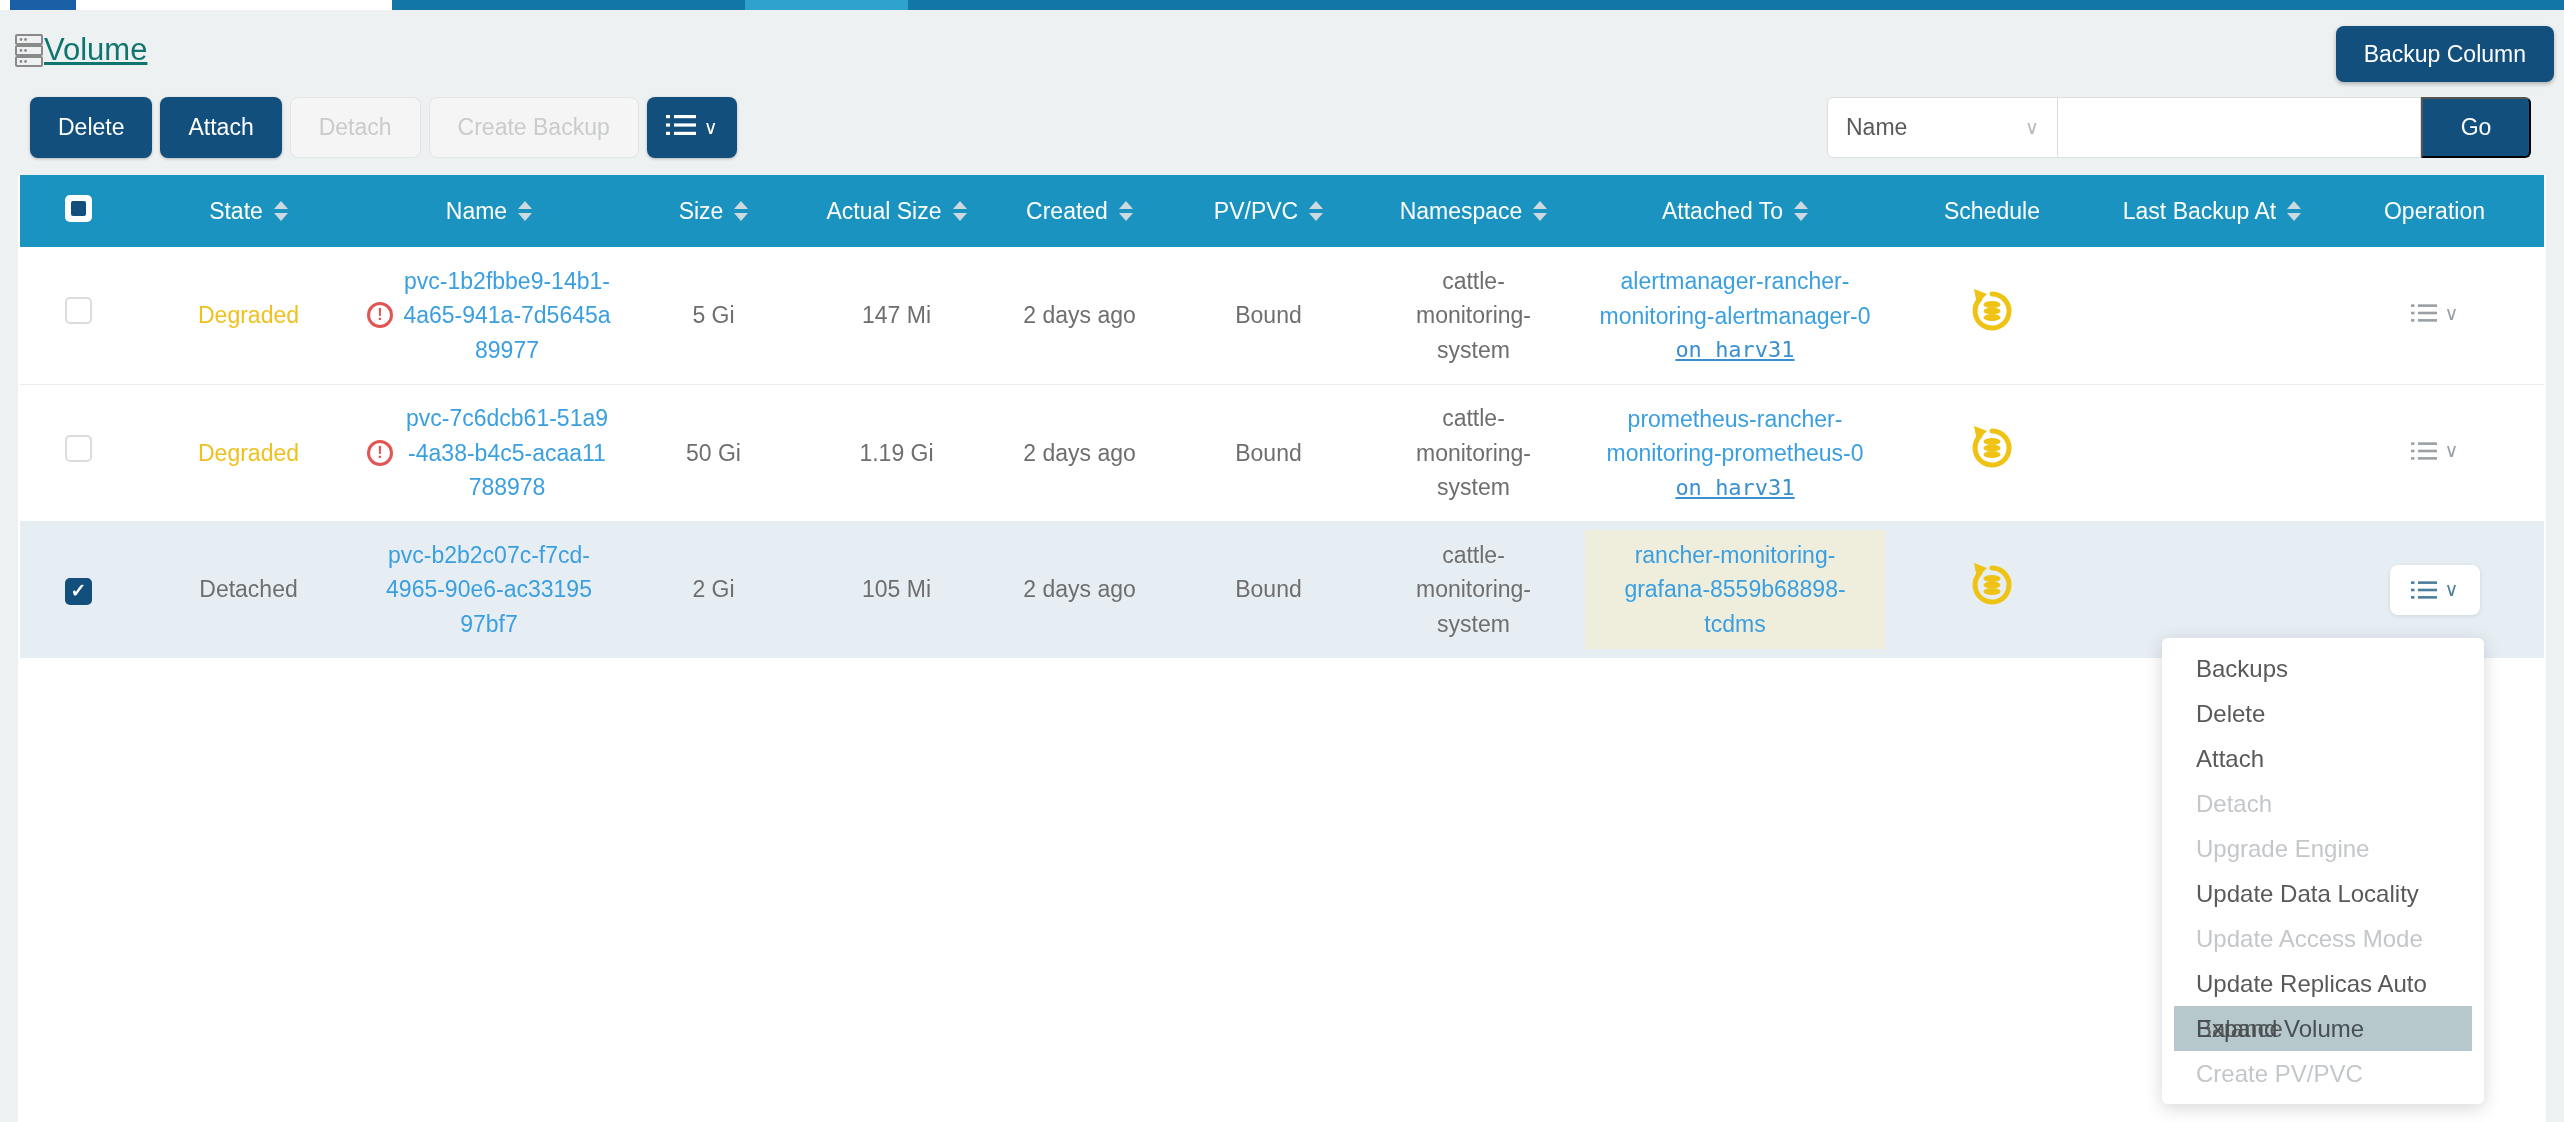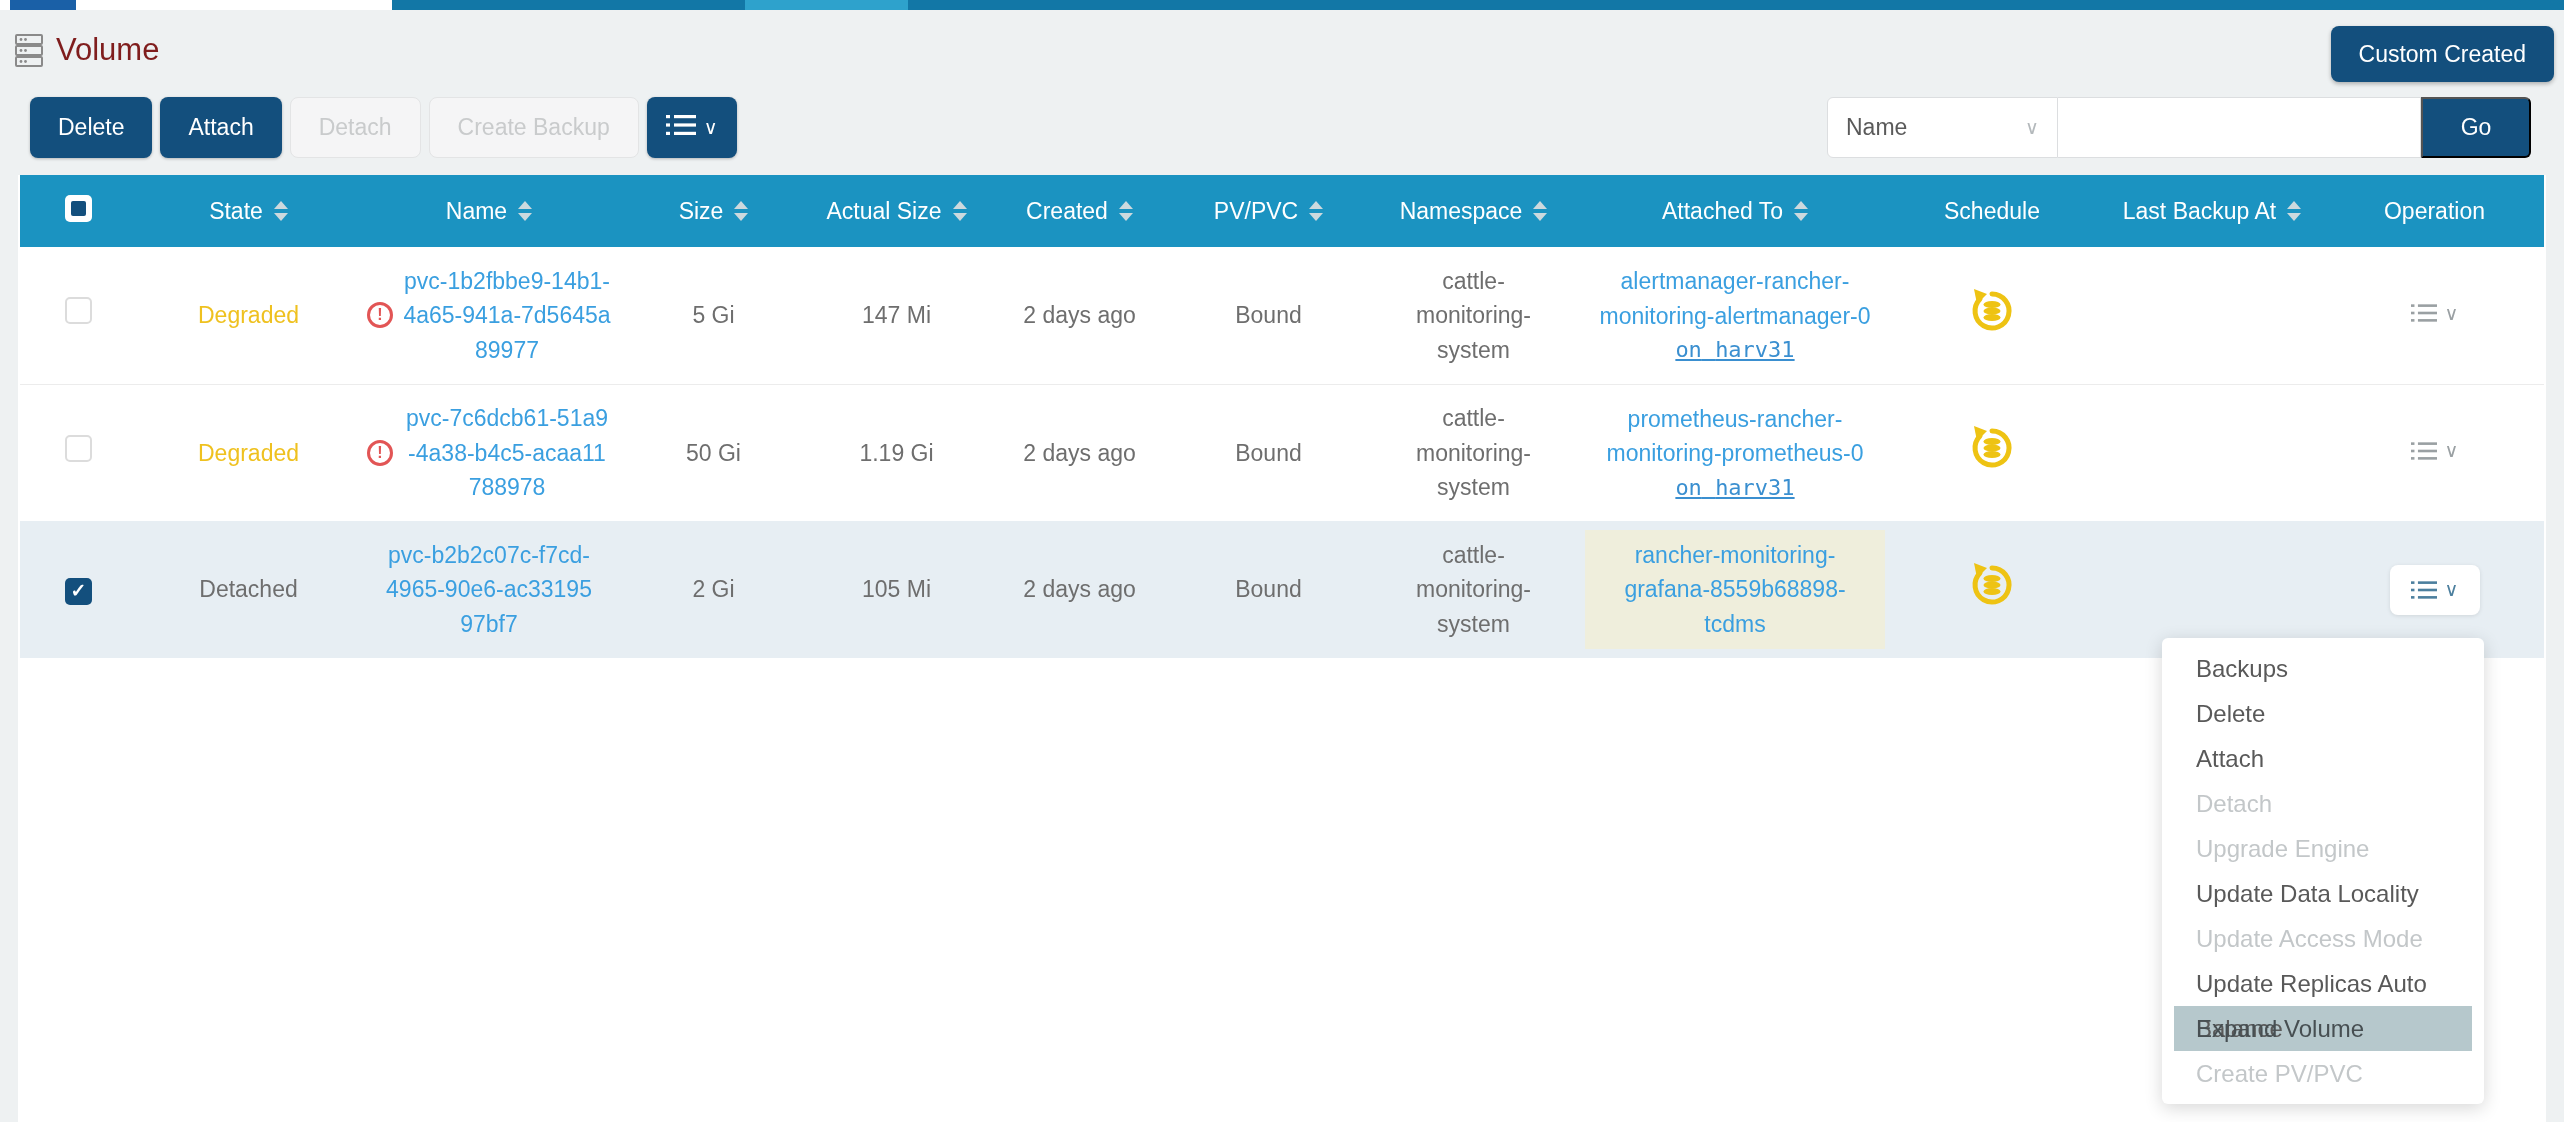"Volume" .page-title { color: #7f1d1d -> #0f766e; gap: 12px -> none; text-decoration: none -> underline }
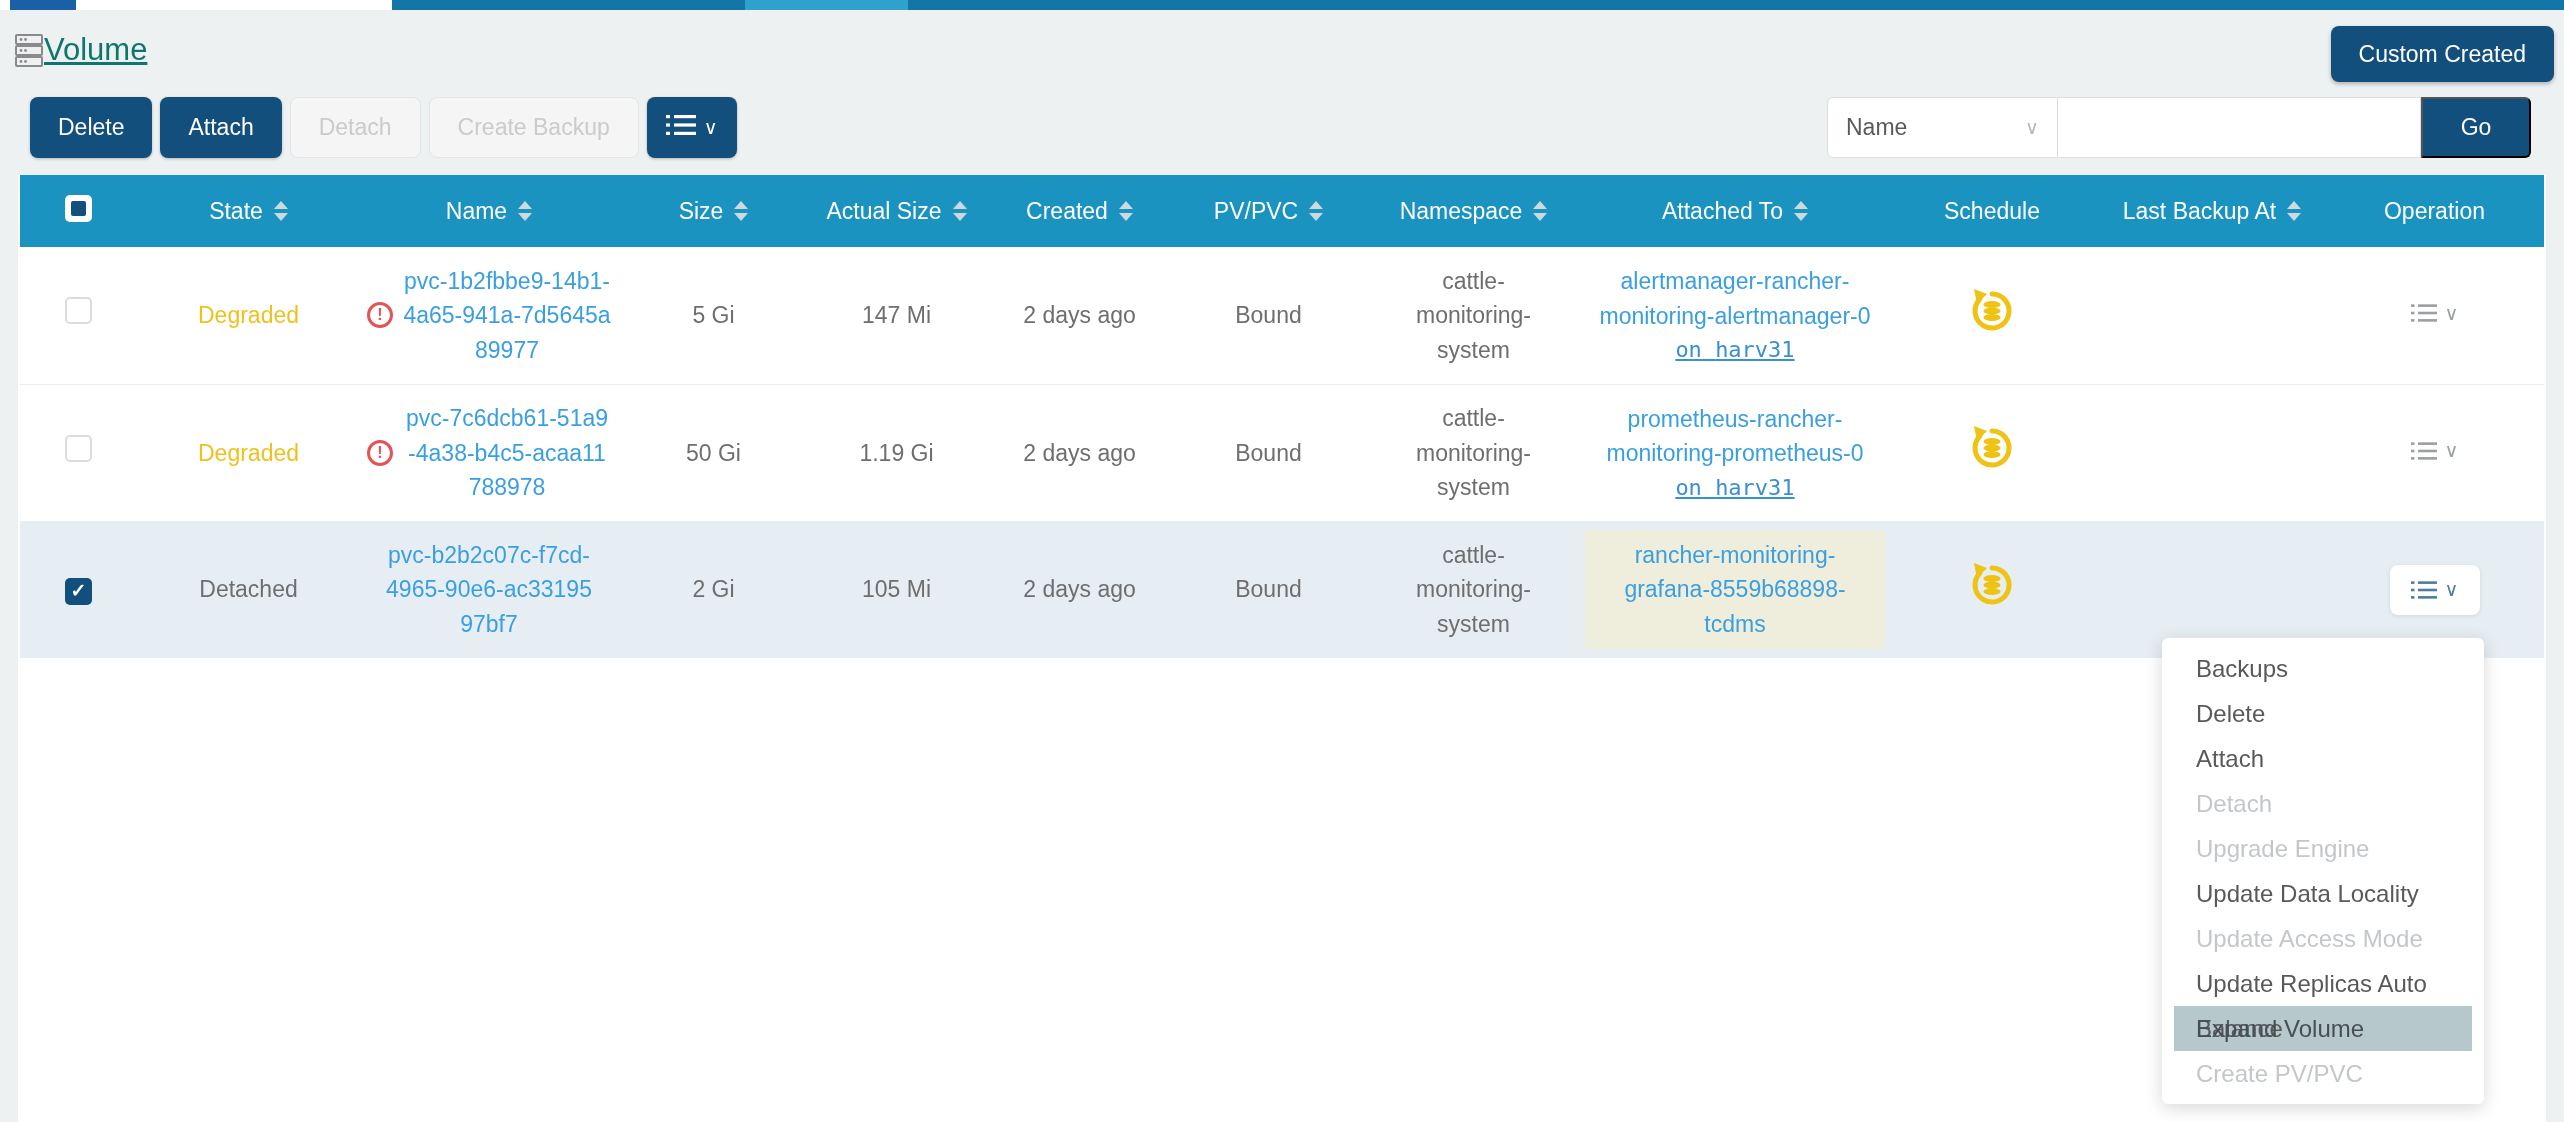"Custom Created" button.btn { text: Custom Created -> Backup Column }
